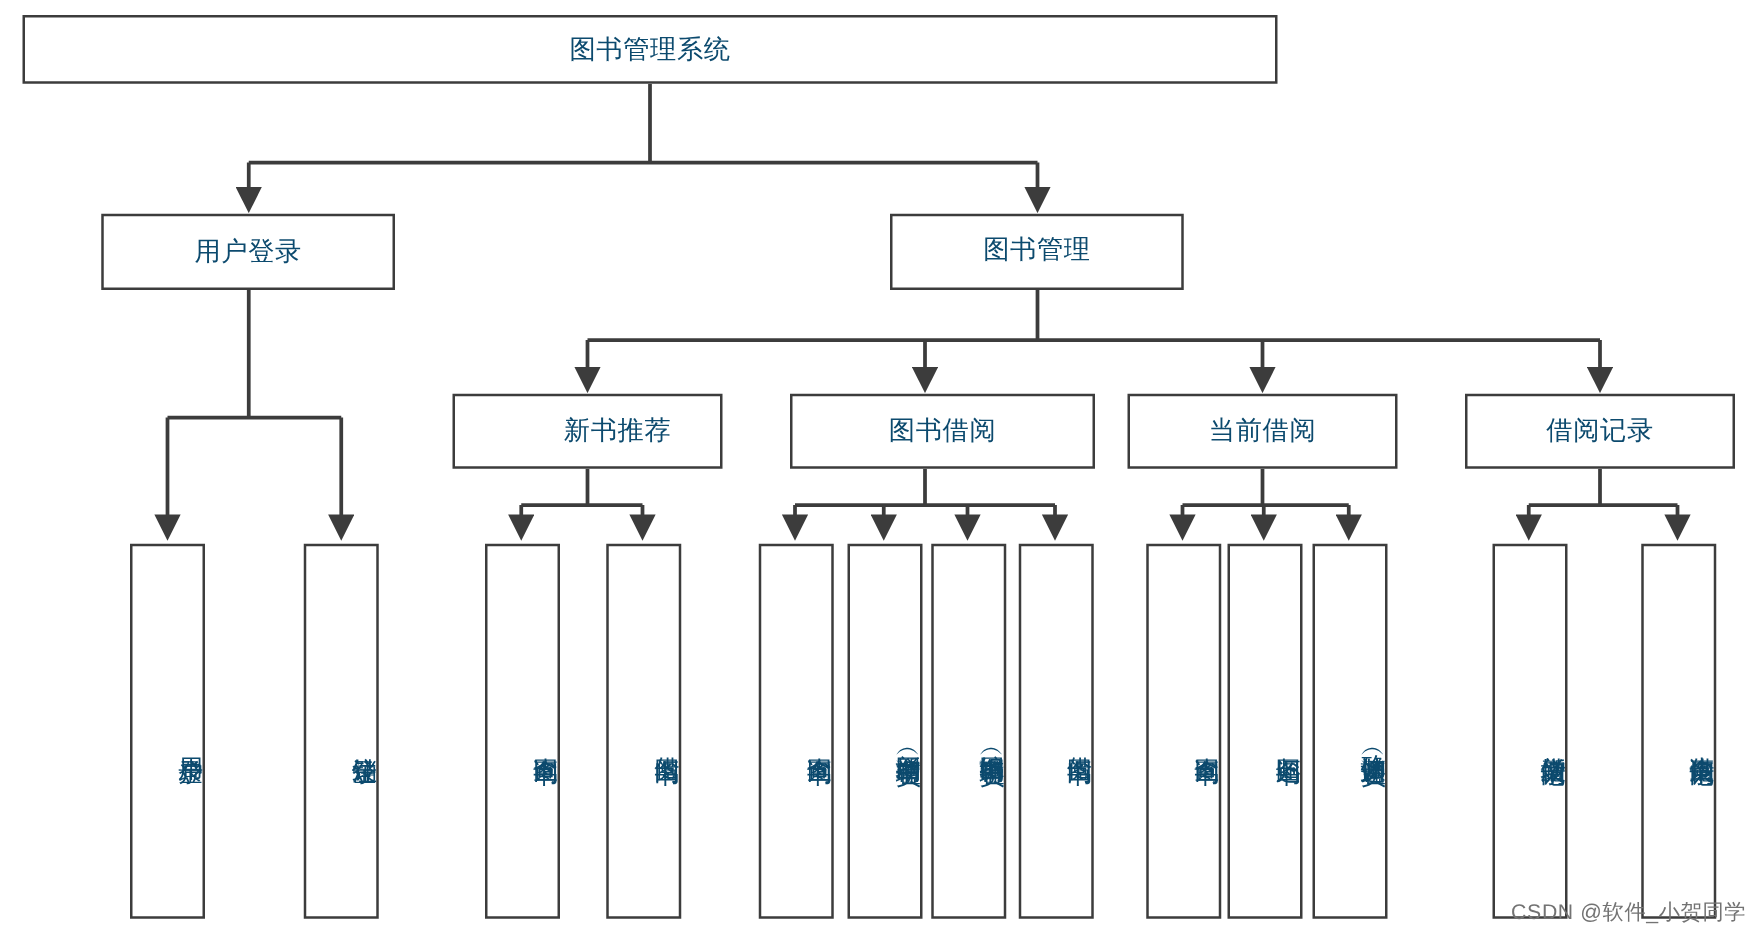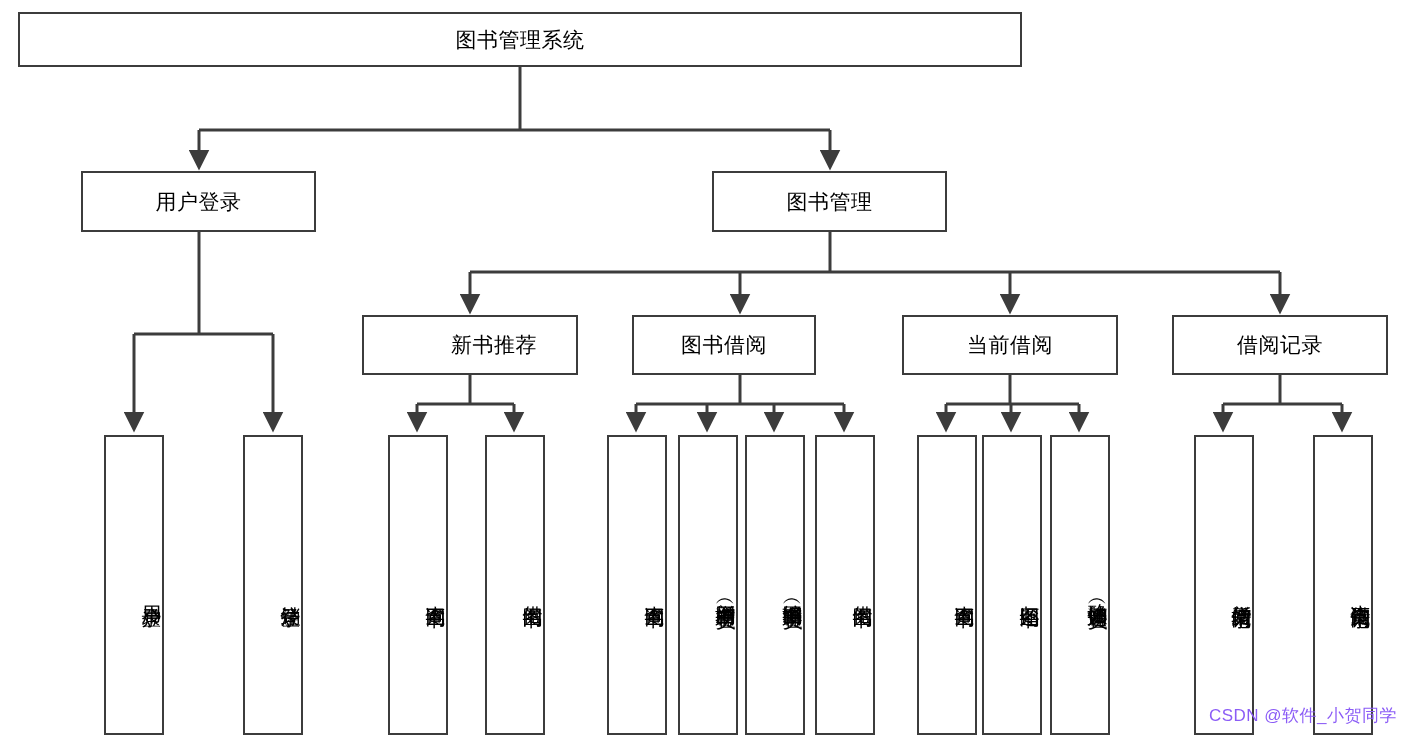"图书管理系统" .node { color: #000000 -> #0c4a6e }
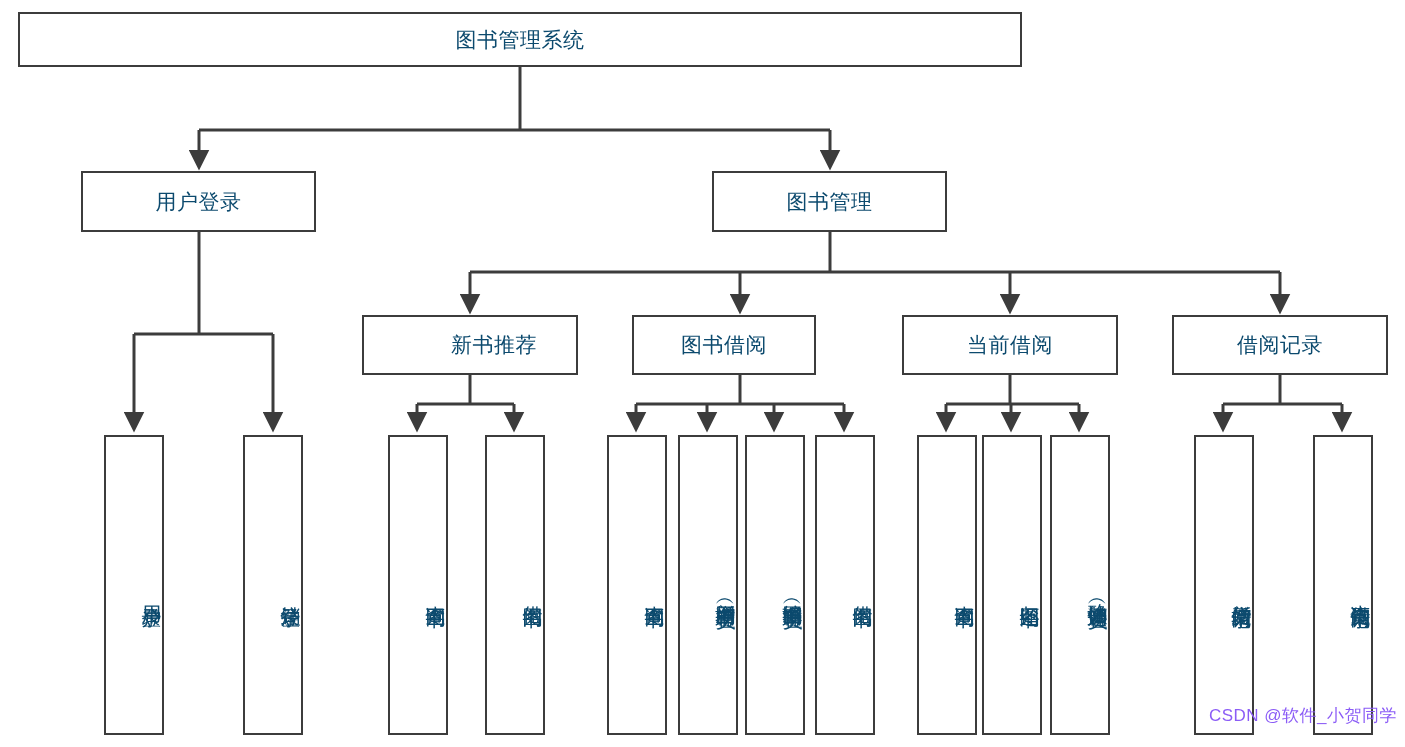"图书管理" div.node { font-family: none -> Liberation Mono, monospace }
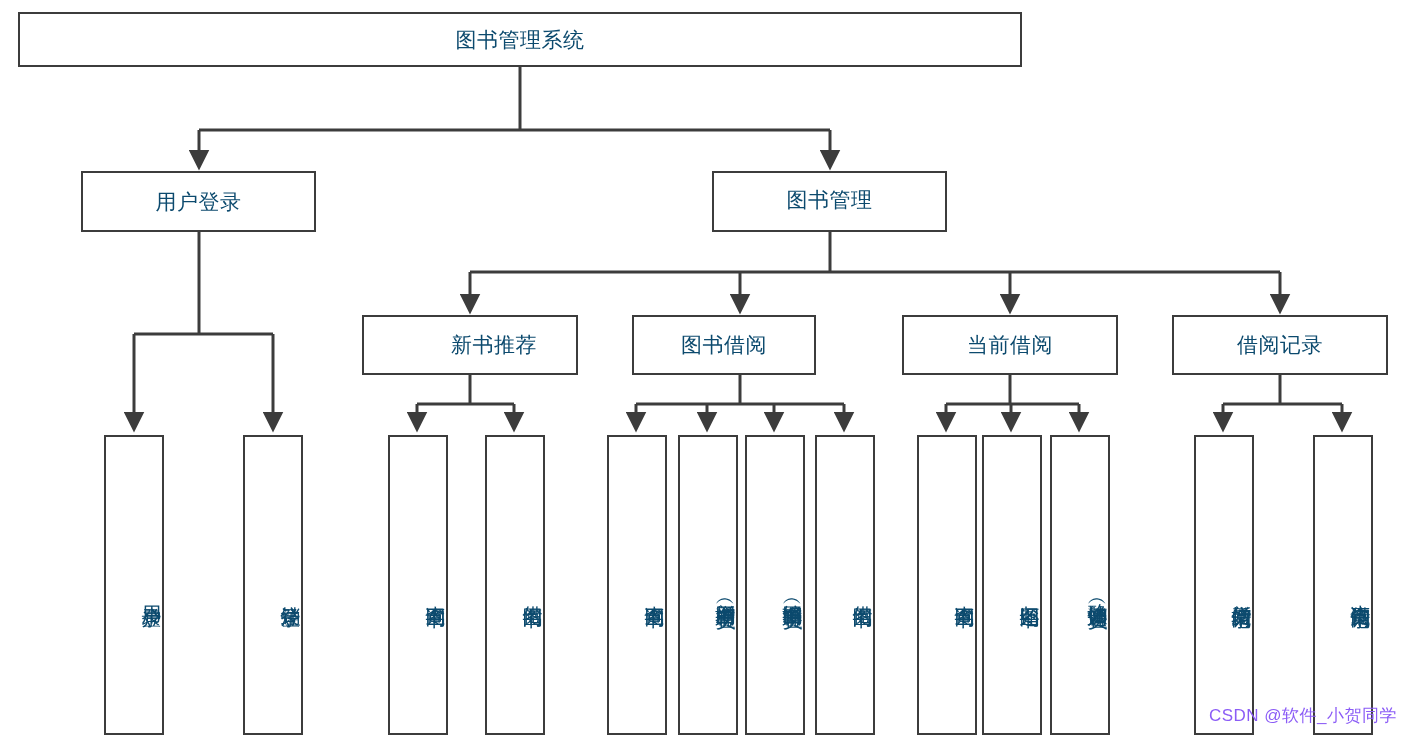"图书借阅" div.node { width: 184px -> 244px }
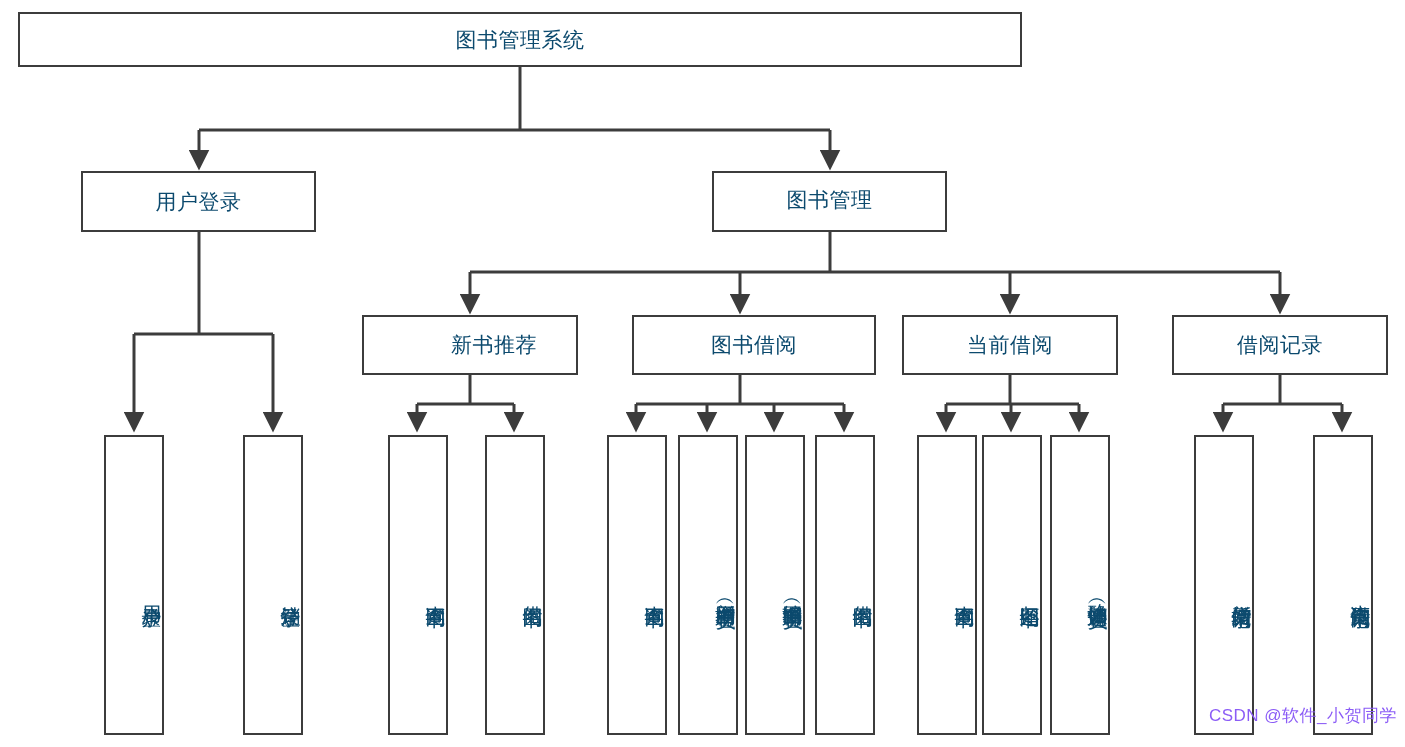"CSDN @软件_小贺同学" #watermark { bottom: 20px -> 6px; color: #8b5cf6 -> #737373 }
